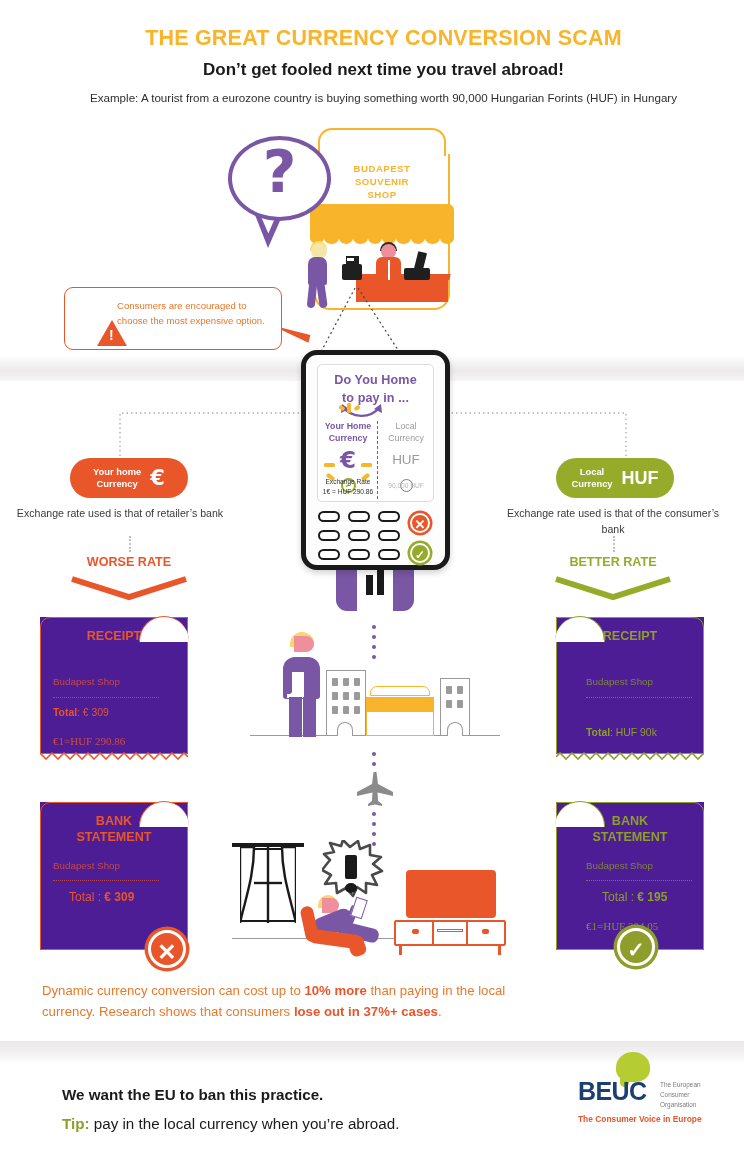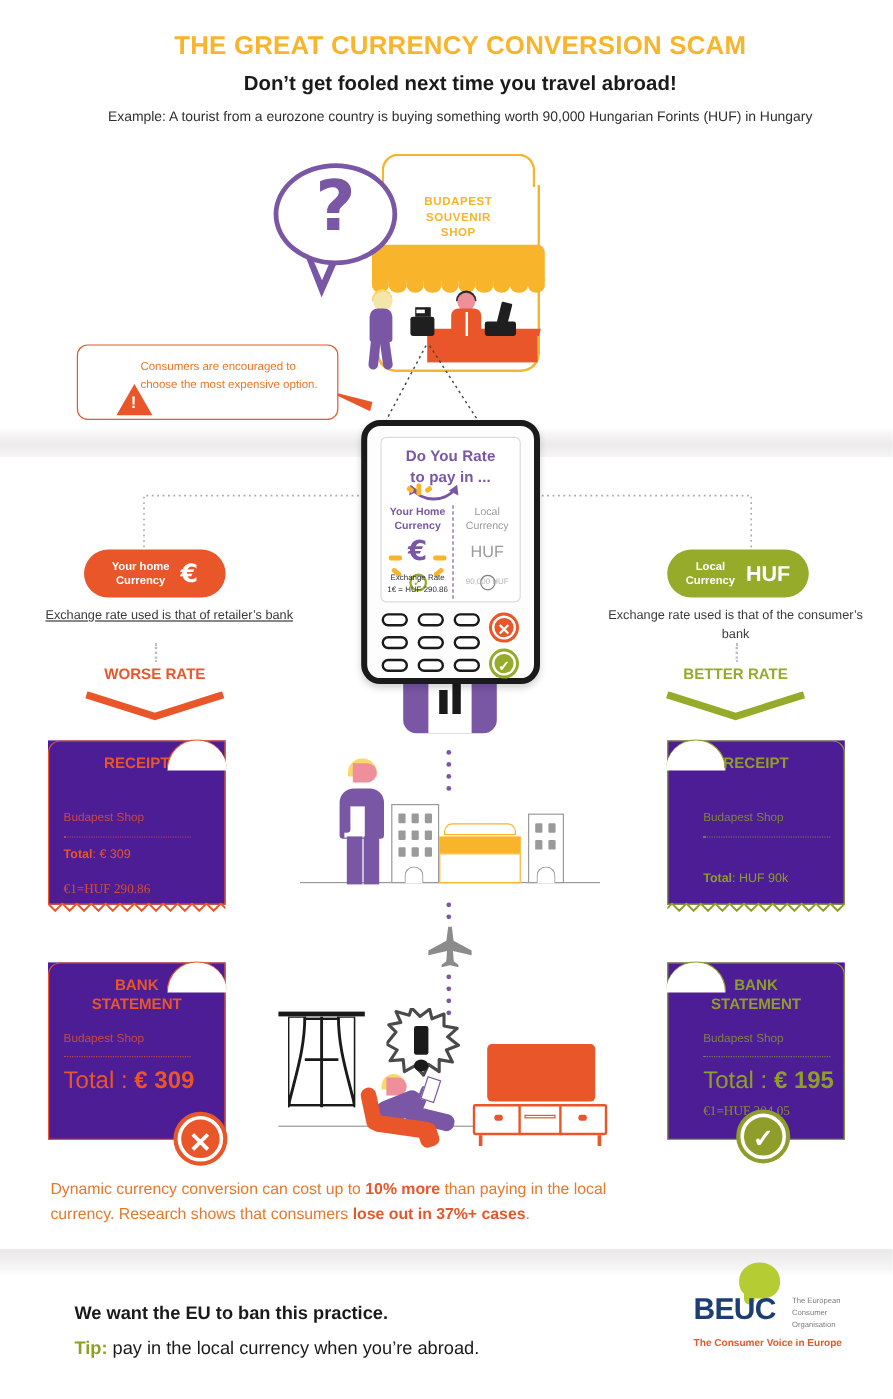"Do You Rate" div { text: Rate -> Home }
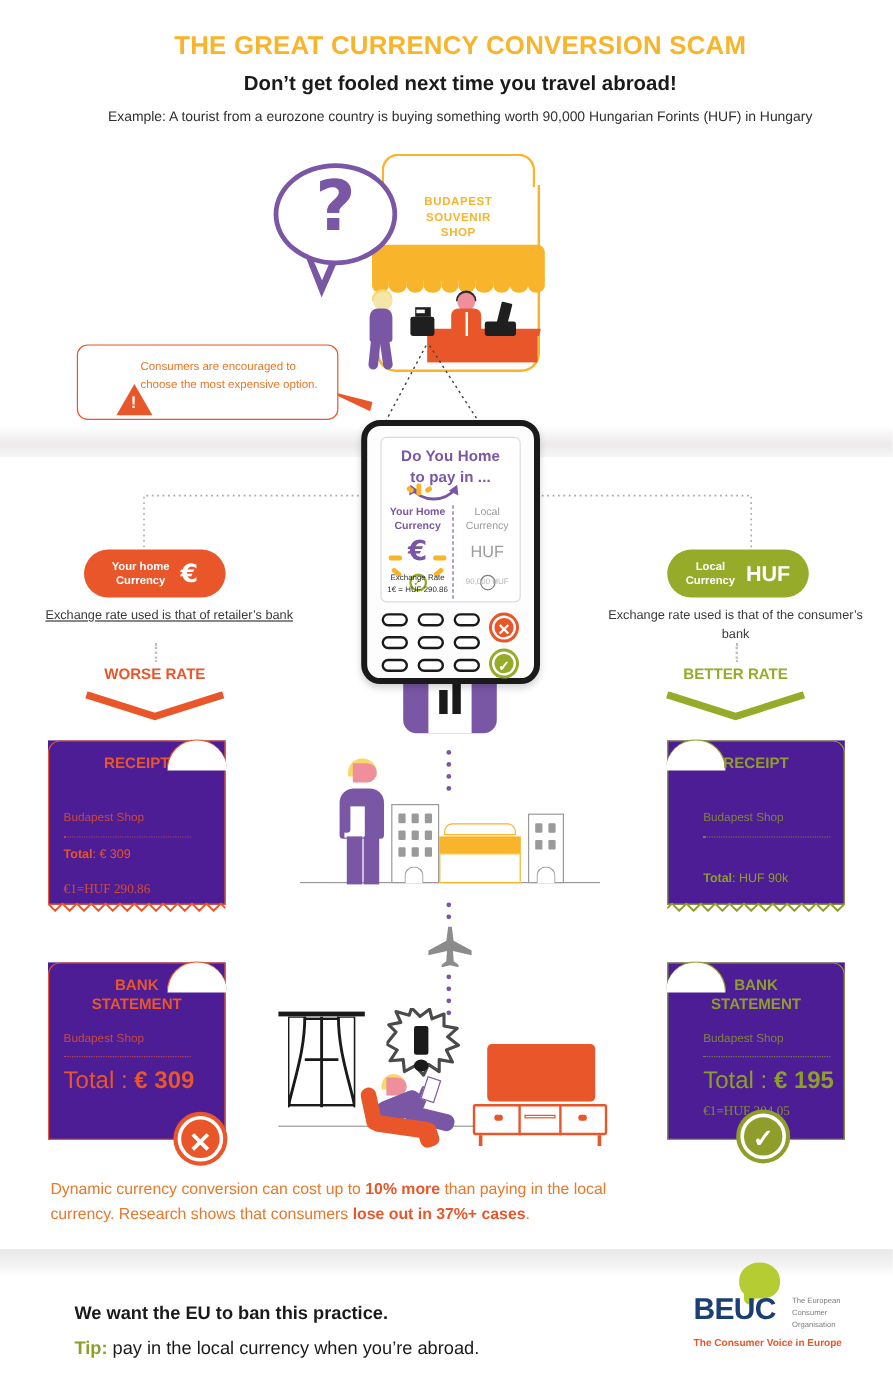"Exchange rate used is that of retailer’s" .col-desc.left { left: 26px -> 5px; text-decoration: underline -> none }
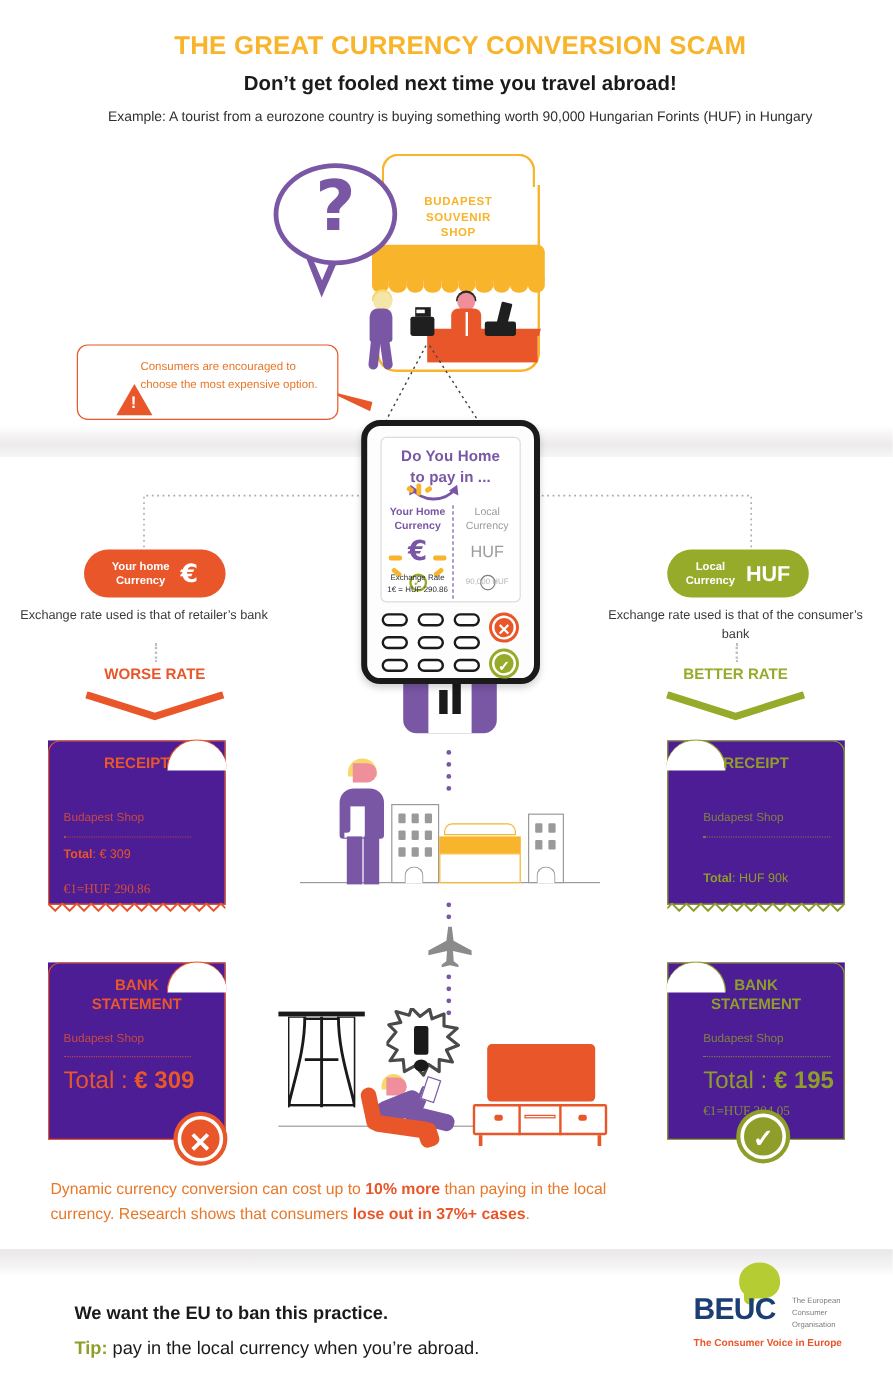"Total : € 309" .doc-total.big { font-size: 20px -> 12px; margin-left: none -> 16px }
